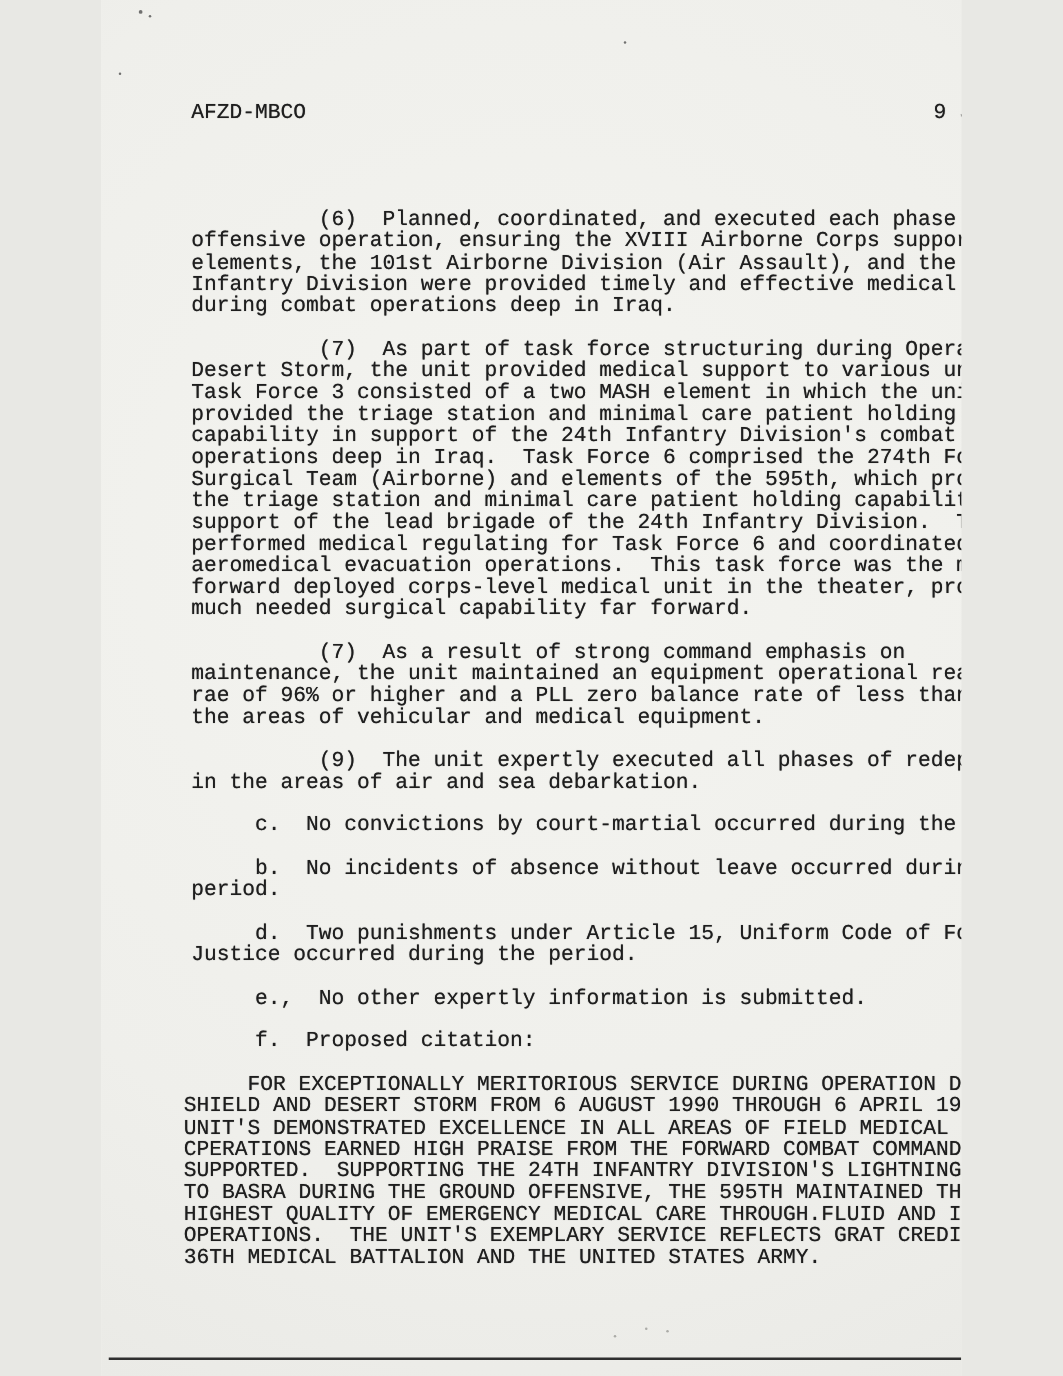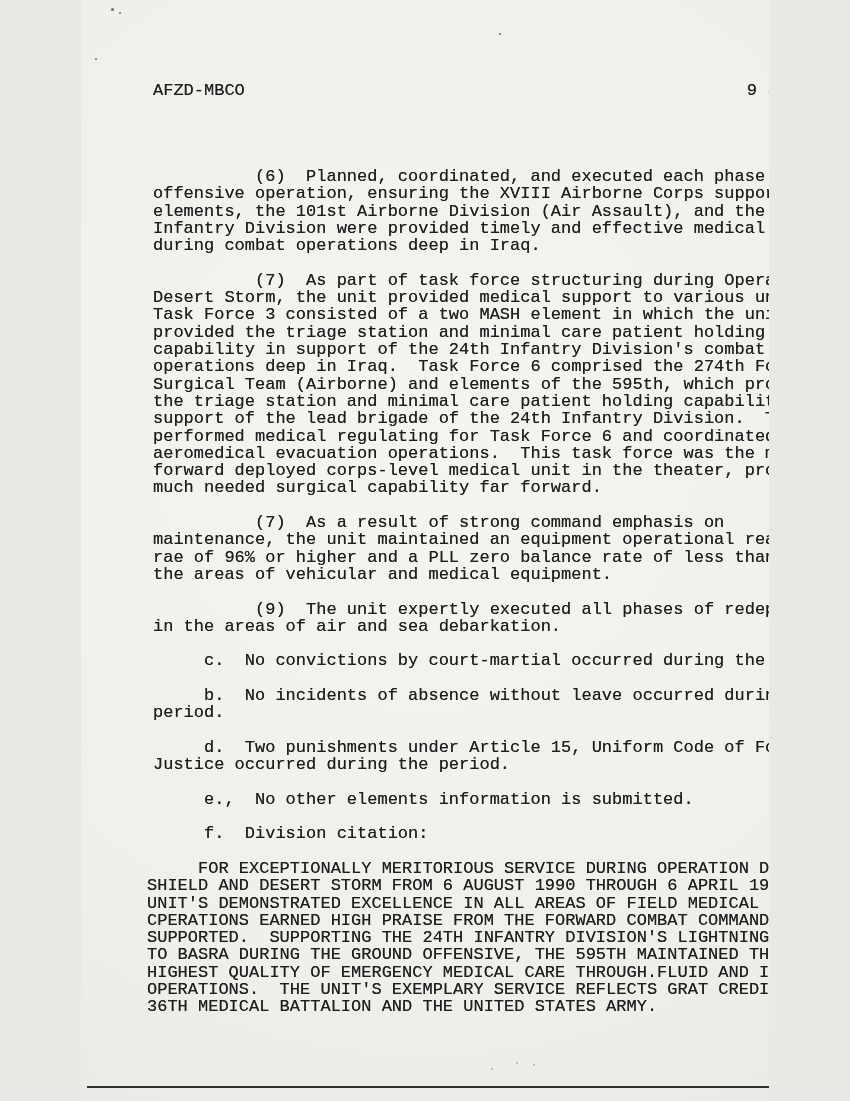"e., No other elements information" p.para { text: elements -> expertly }
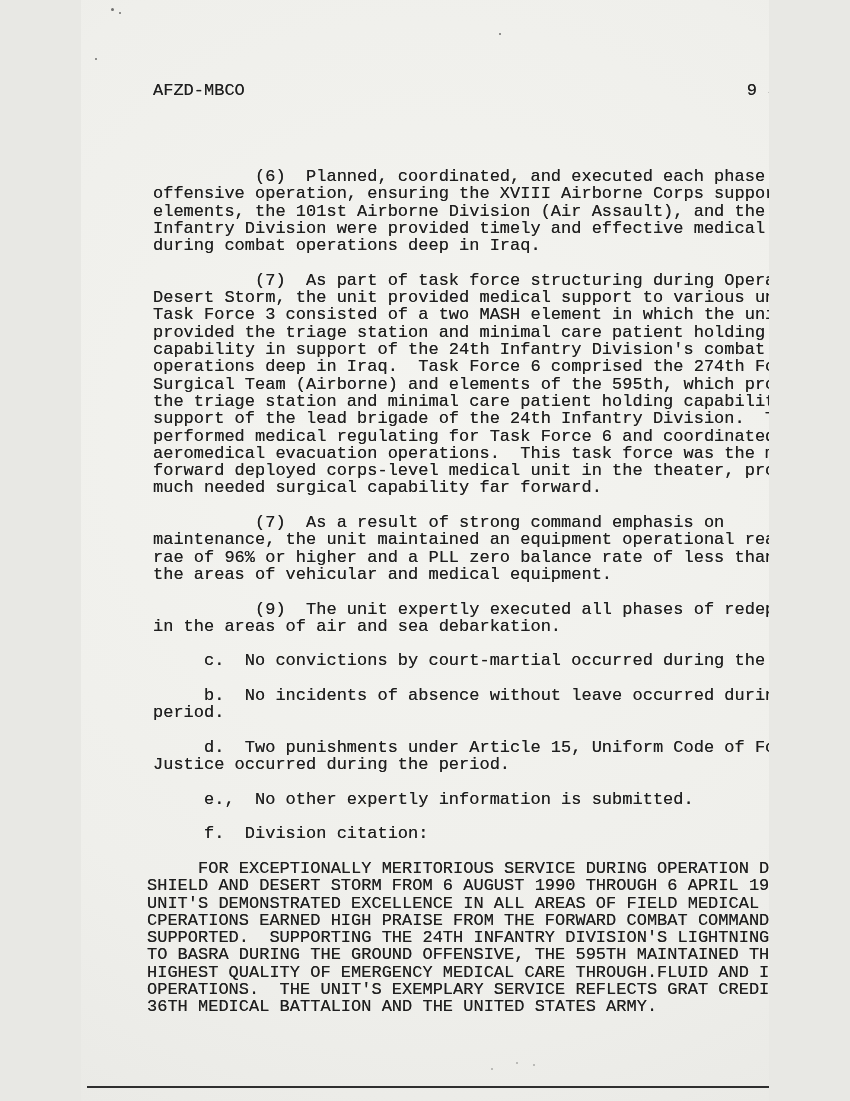"f. Division citation:" p.para { text: Division -> Proposed }
